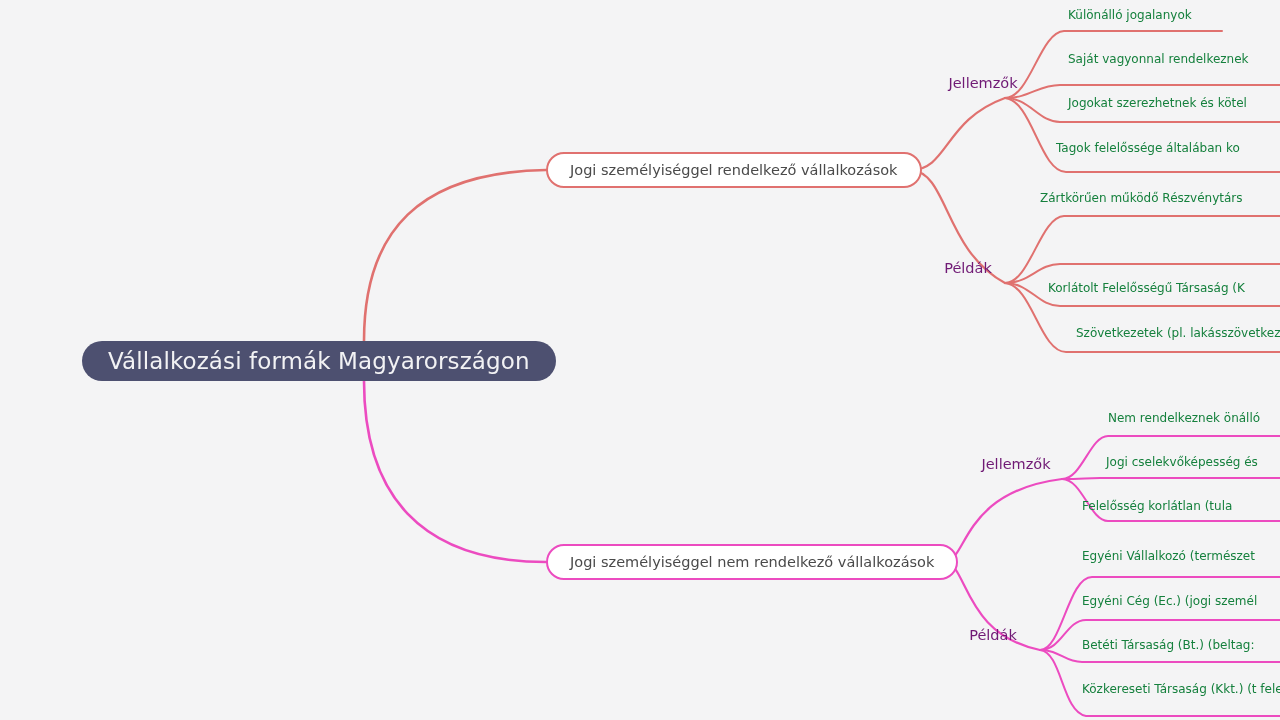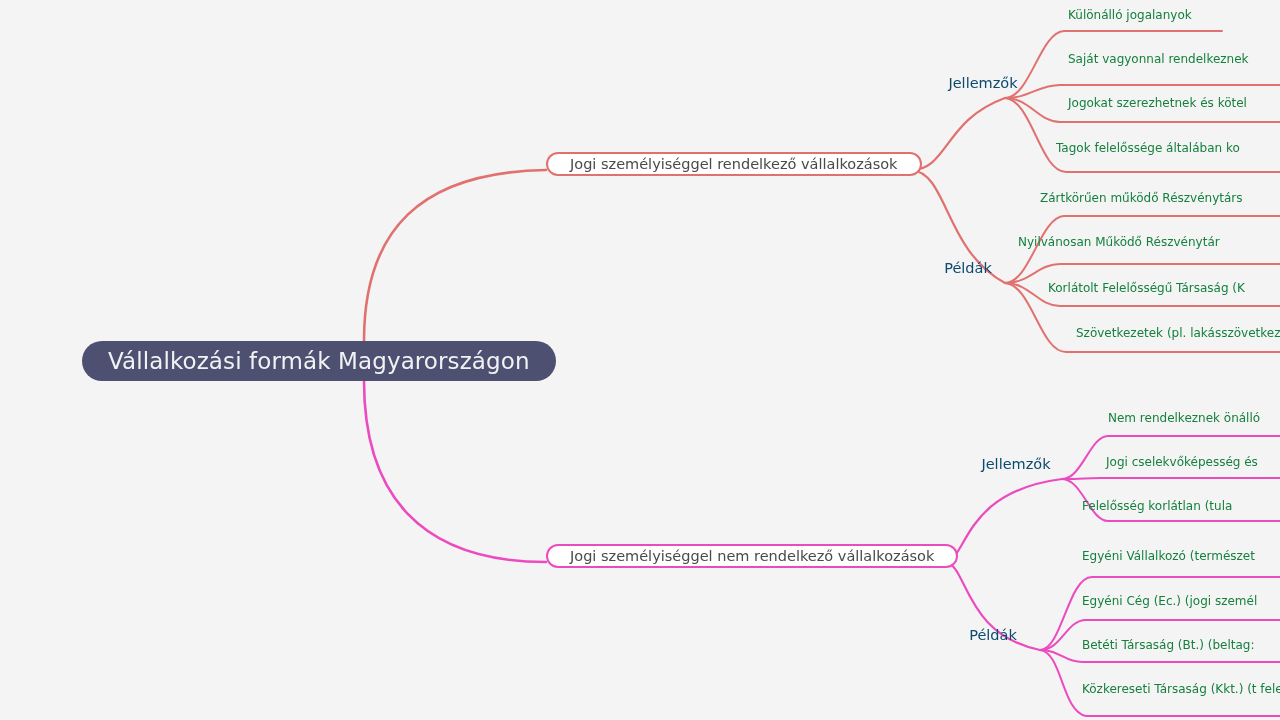"Jellemzők" .group-label { color: #0c4a6e -> #701a75 }
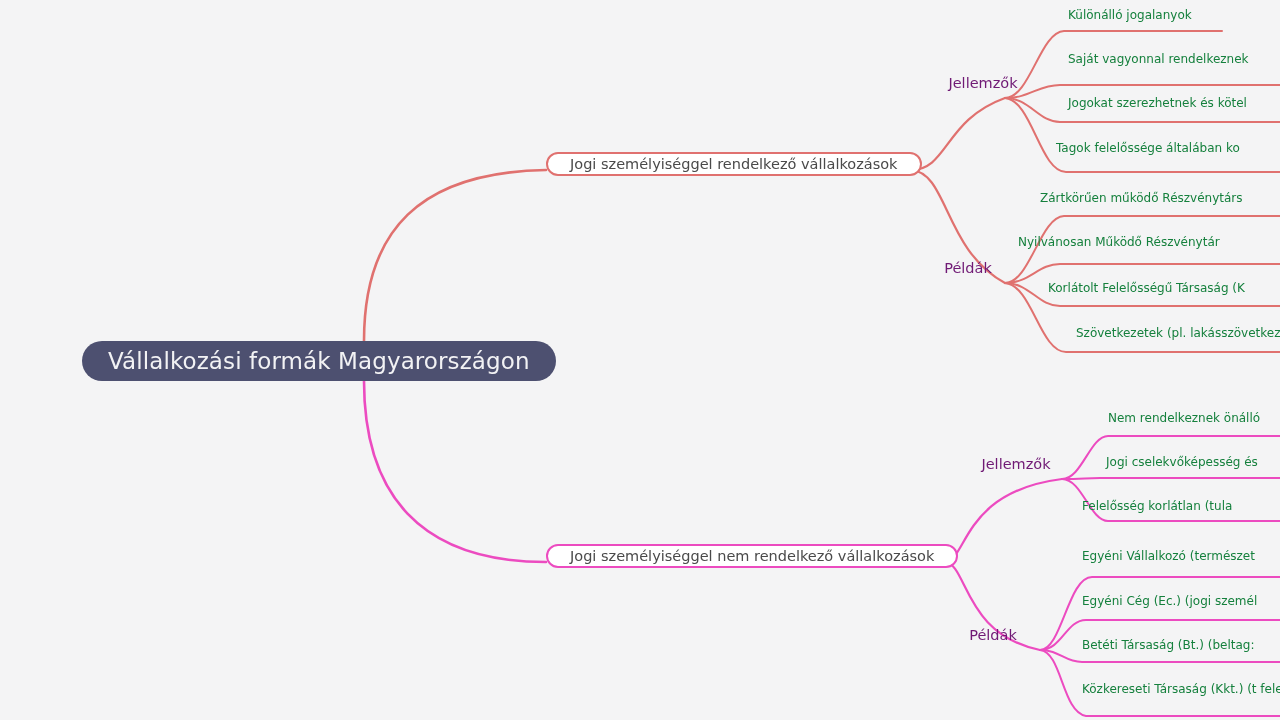"Jogi személyiséggel rendelkező" .branch-node { height: 24px -> 36px }
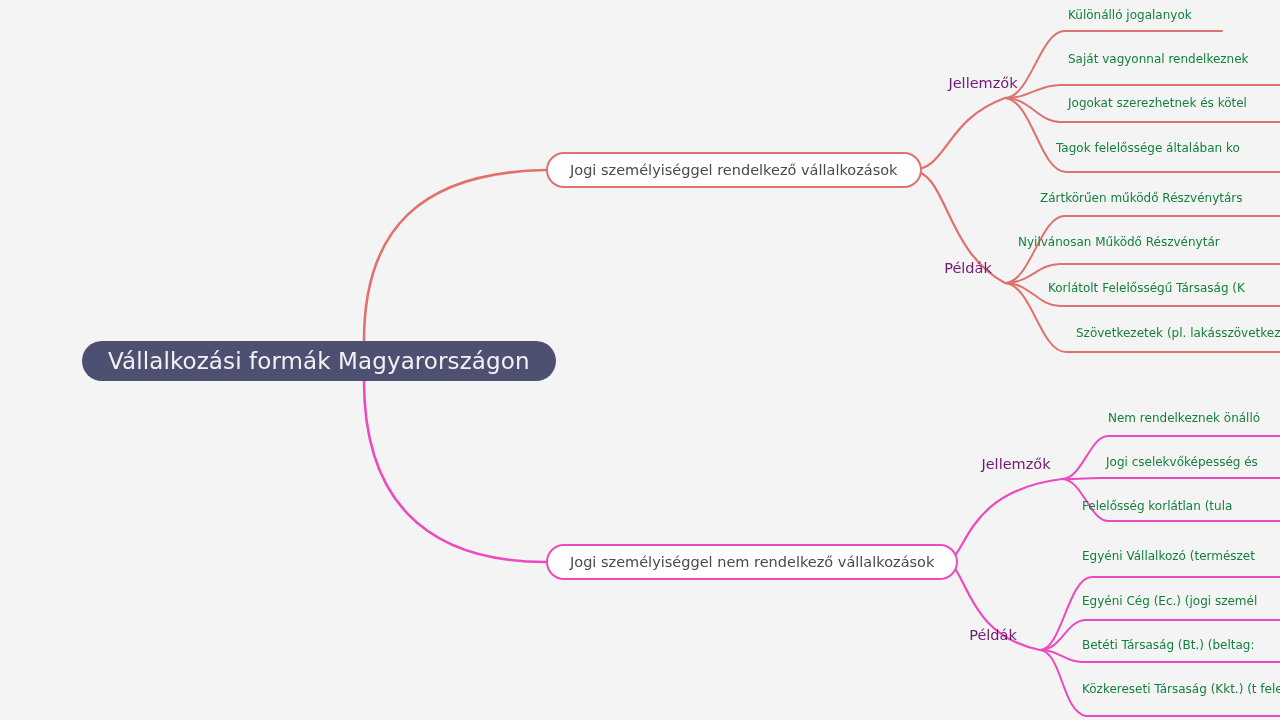"Nyilvánosan Működő Részvénytár" div.node { html: <div>Nyilvánosan Működő Részvénytár</div> -> none }
